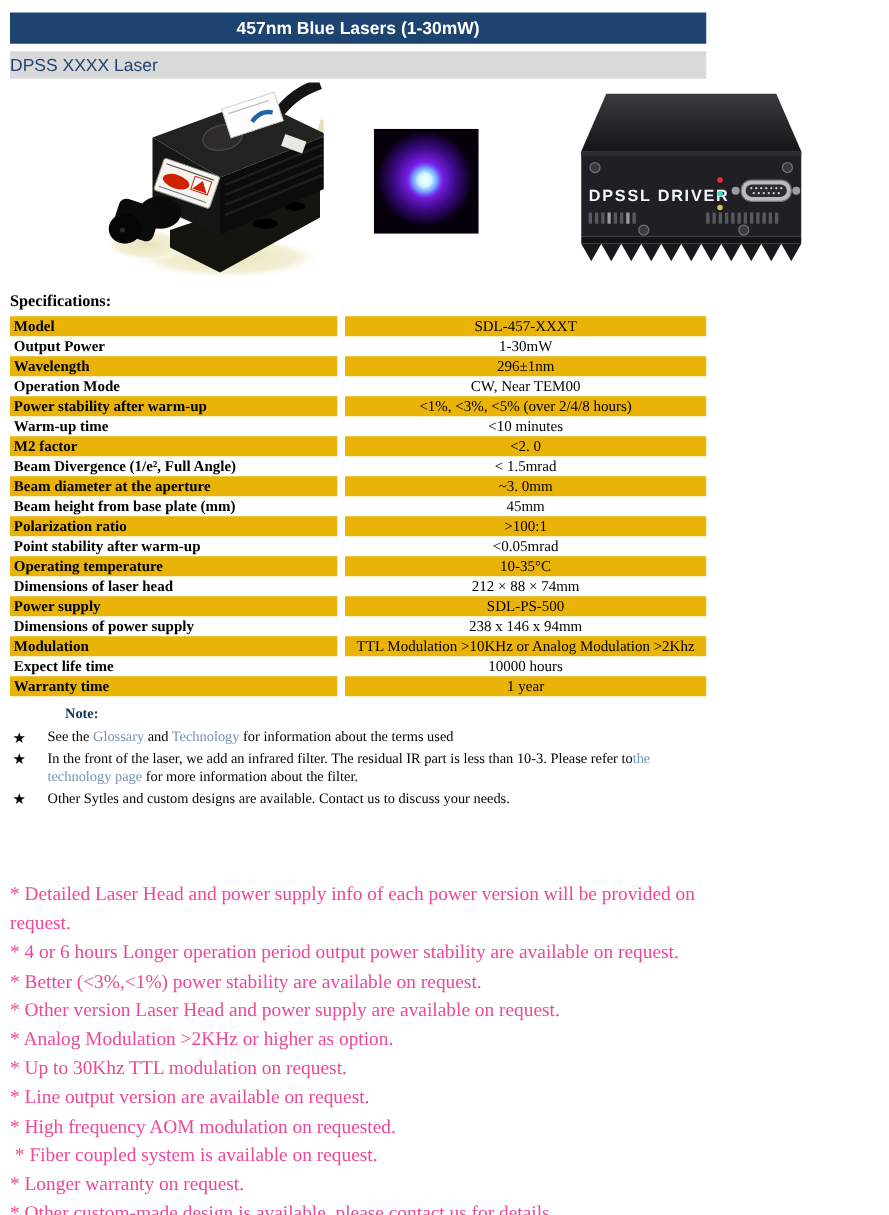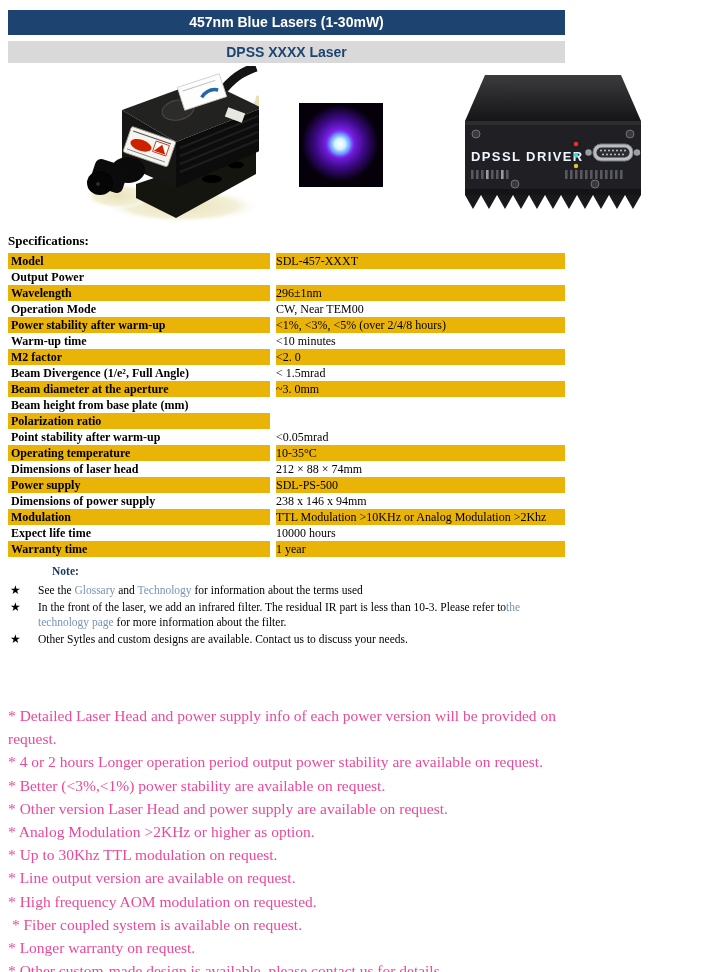"DPSS XXXX Laser" .subtitle-bar { font-weight: 700 -> 400; text-align: center -> none }
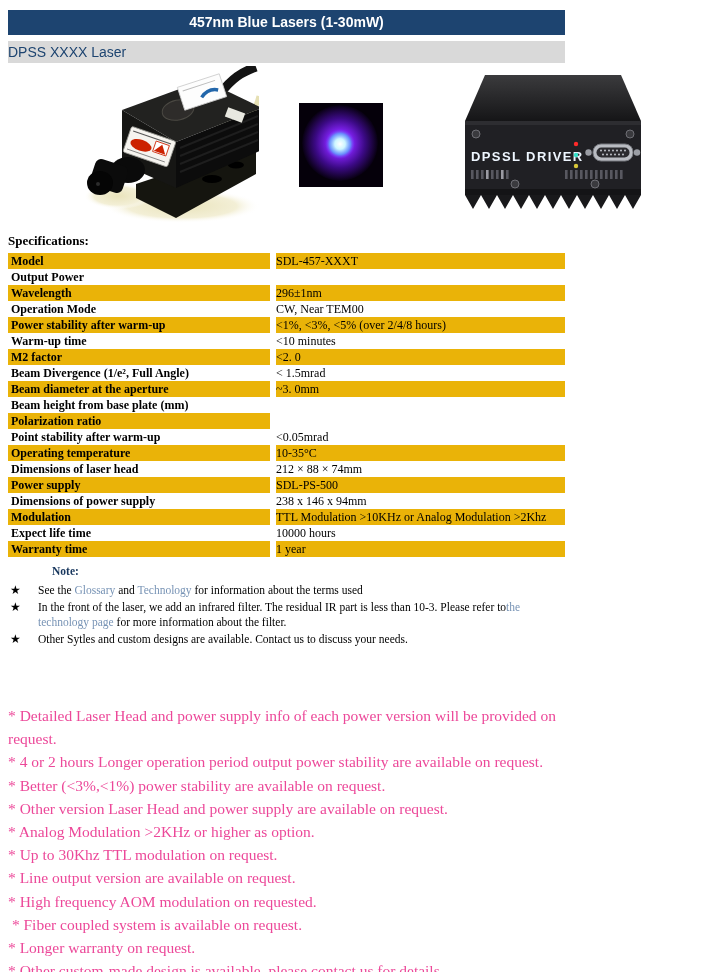"SDL-457-XXXT" .spec-row .cell-value { text-align: none -> center }
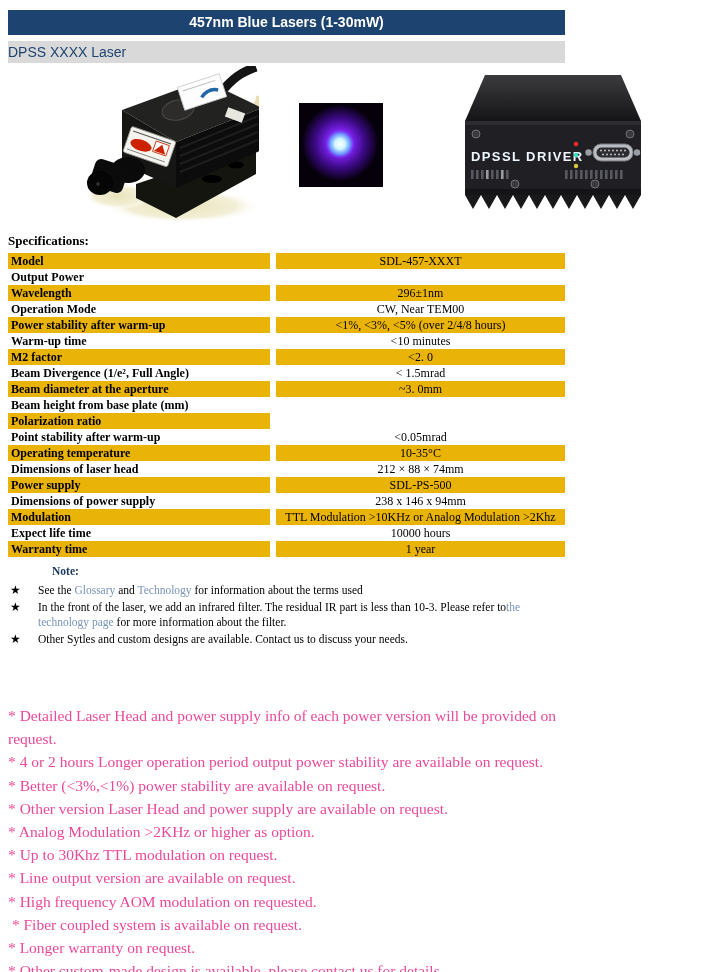"1-30mW" div.cell-value { html: none -> <div>1-30mW</div> }
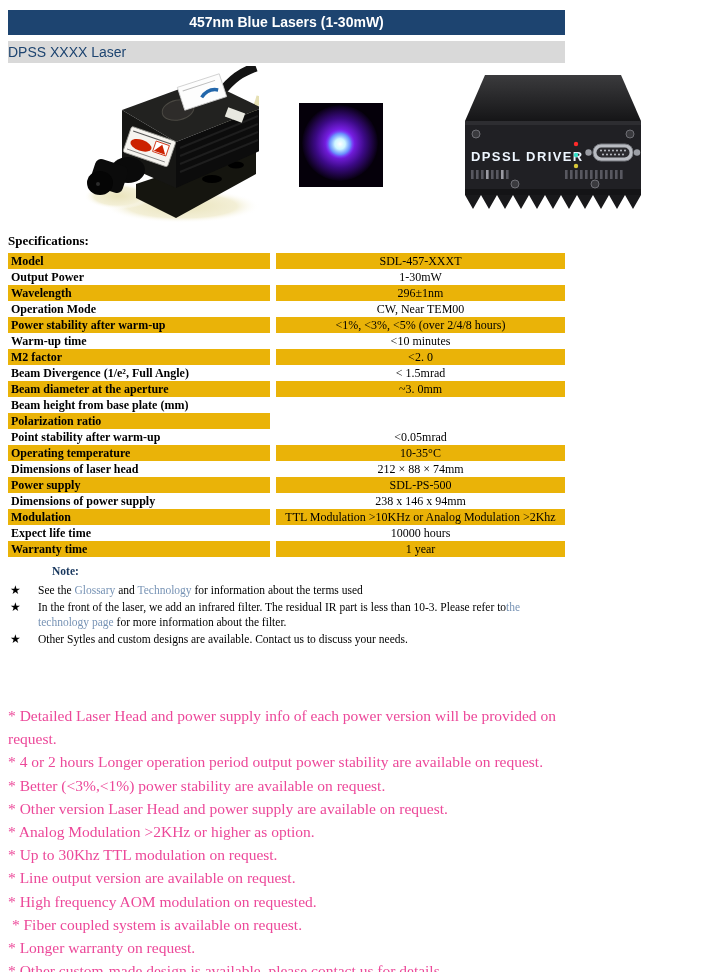"45mm" div.cell-value { html: none -> <div>45mm</div> }
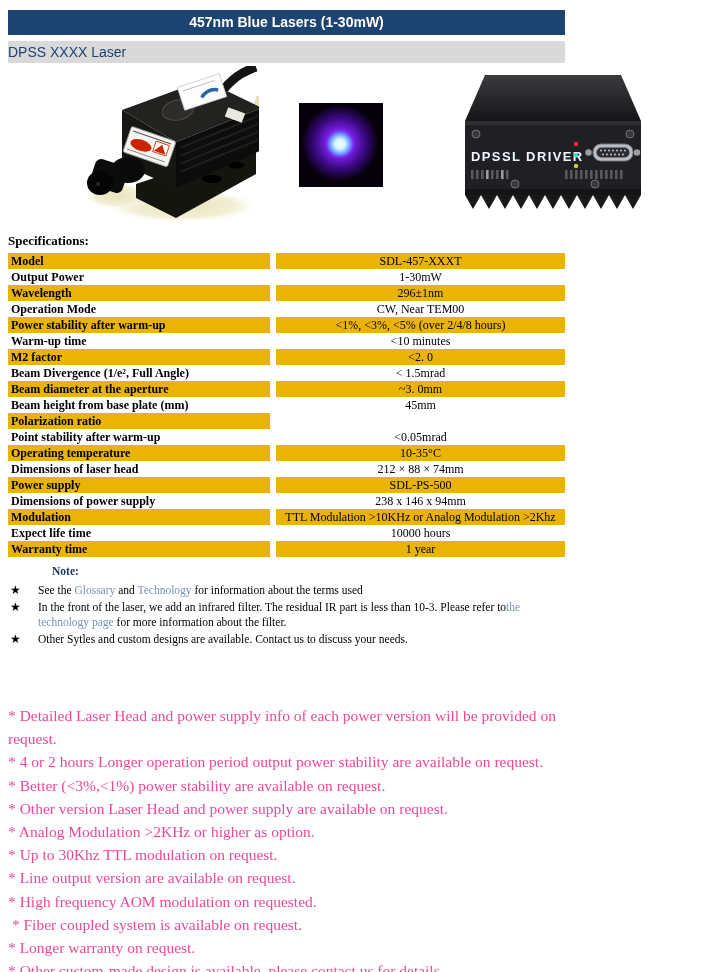">100:1" div.cell-value { html: none -> <div>&gt;100:1</div> }
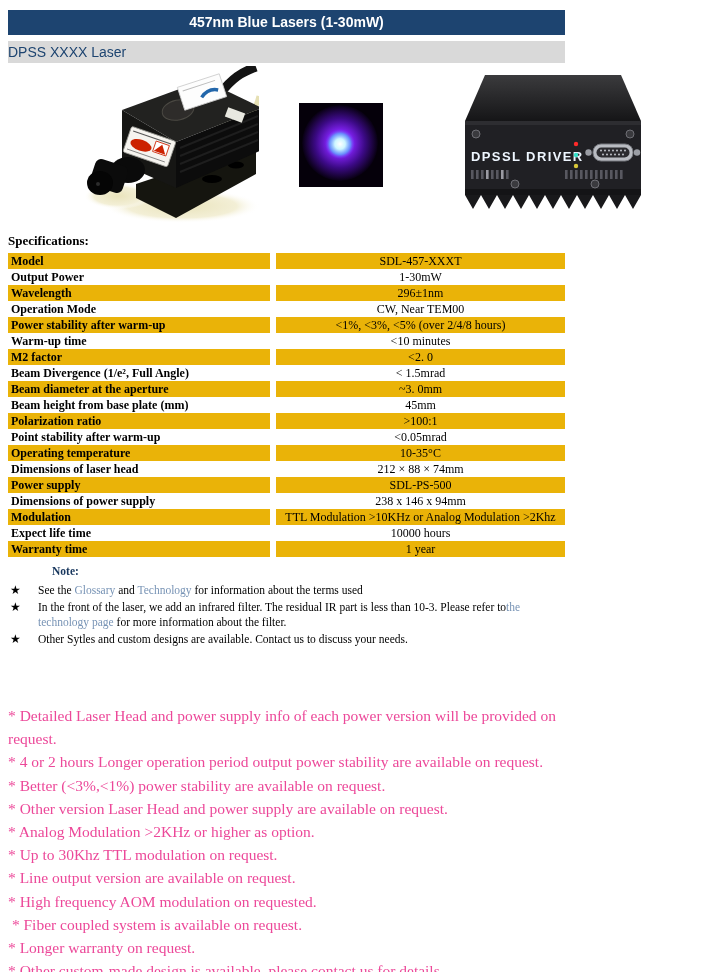"* 4 or 2 hours" div.request-item { text: 2 -> 6 }
